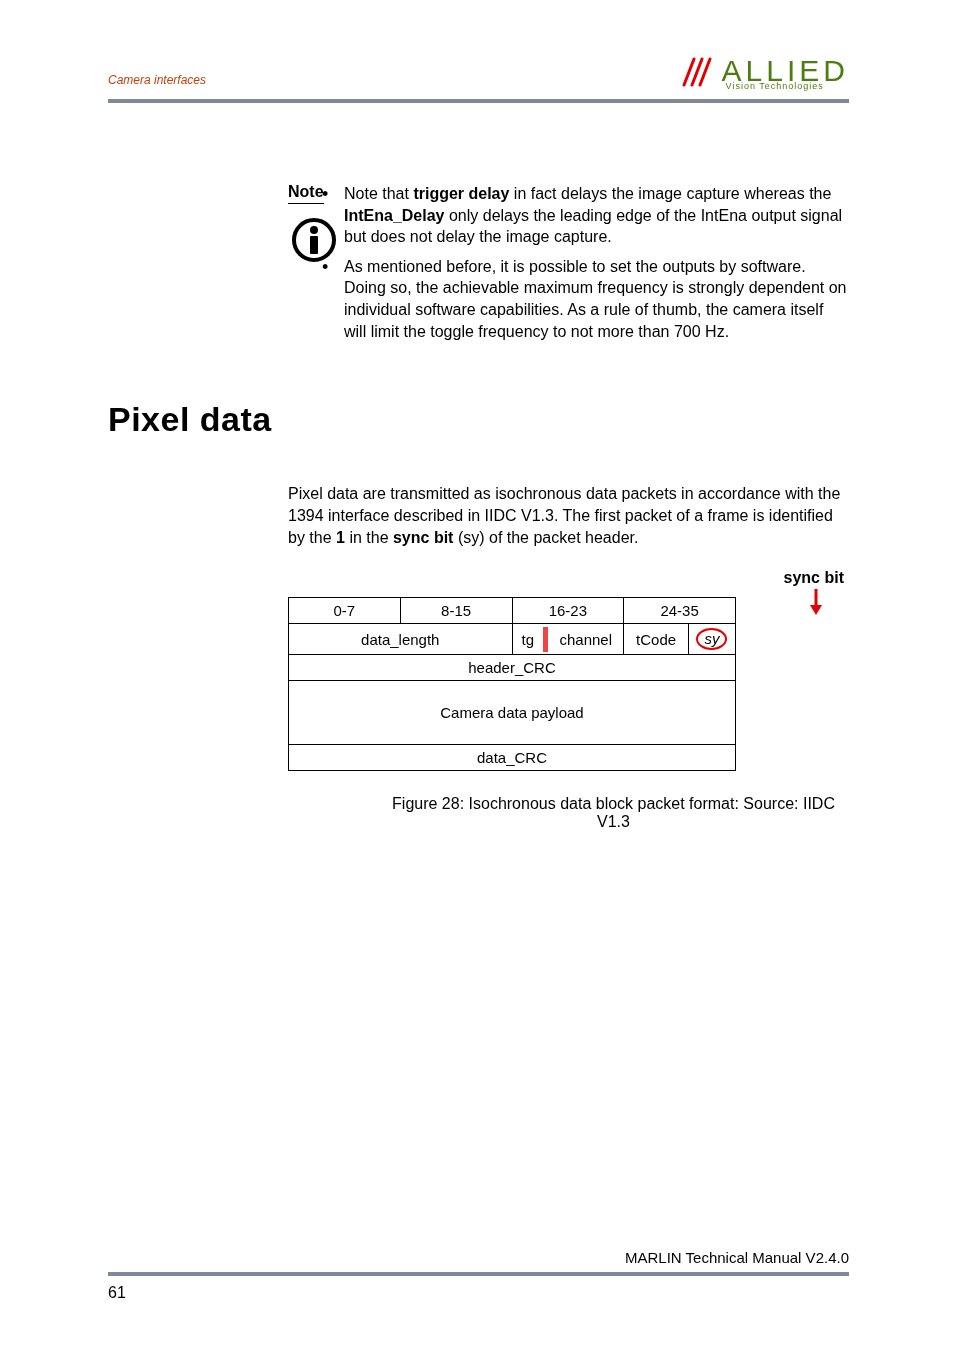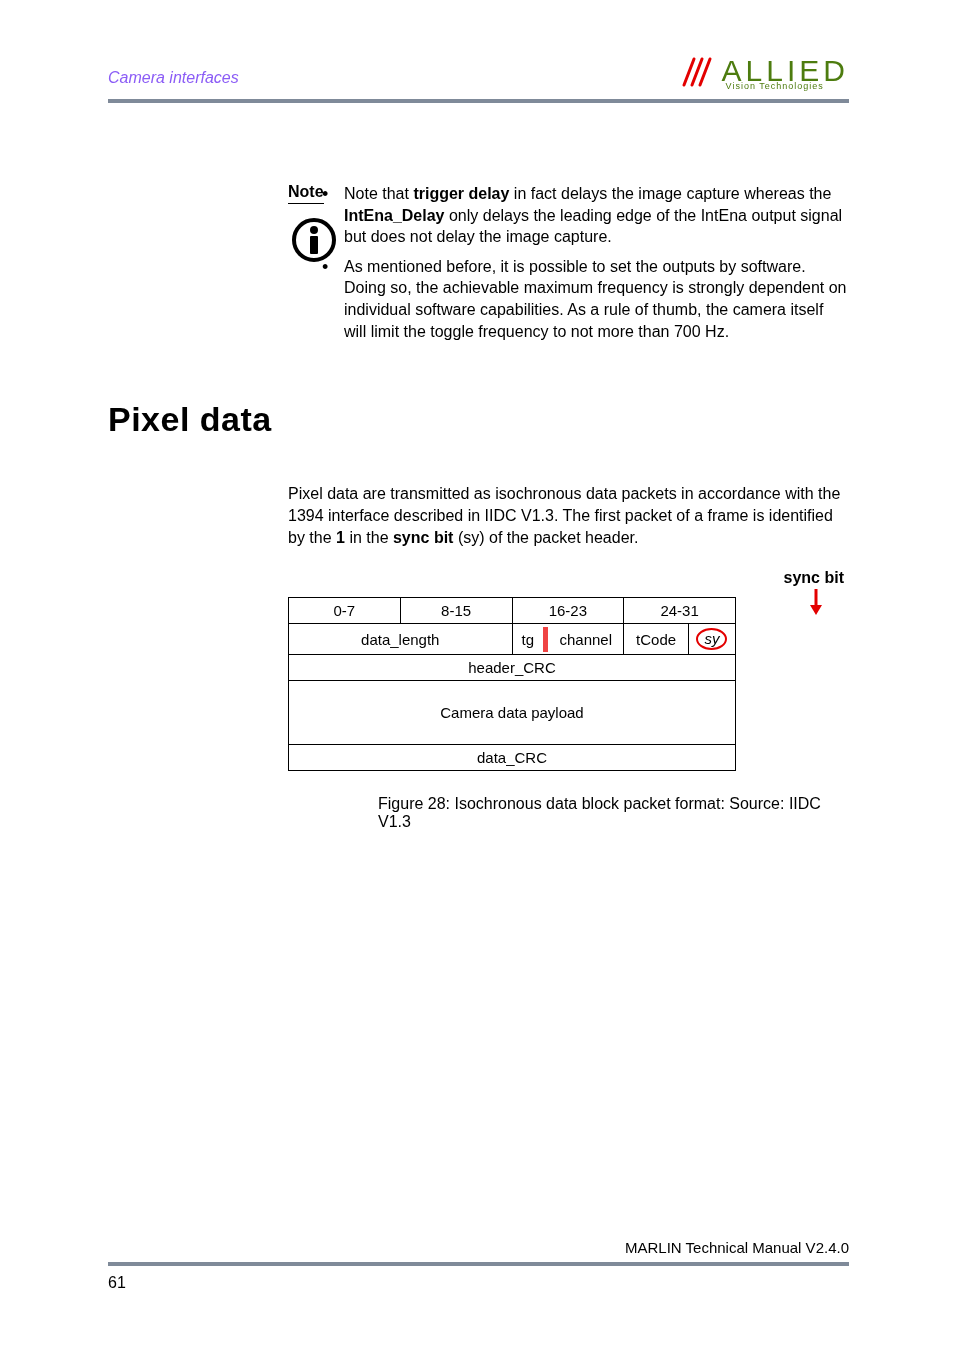"Camera interfaces" .header-title { color: #8b5cf6 -> #c2410c; font-size: 16px -> 12px }
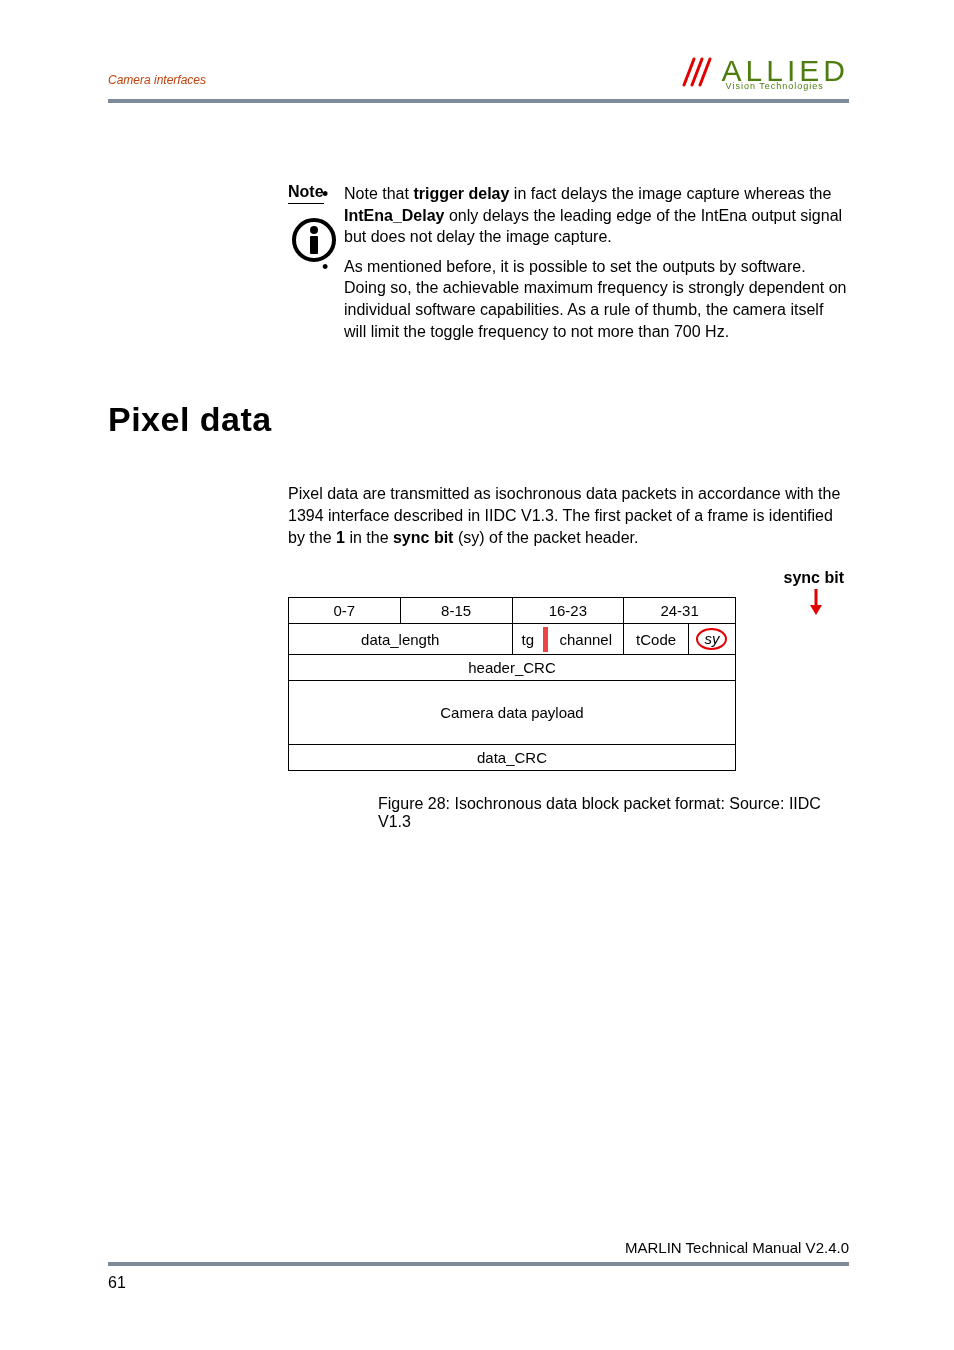"24-31" td { text: 24-31 -> 24-35 }
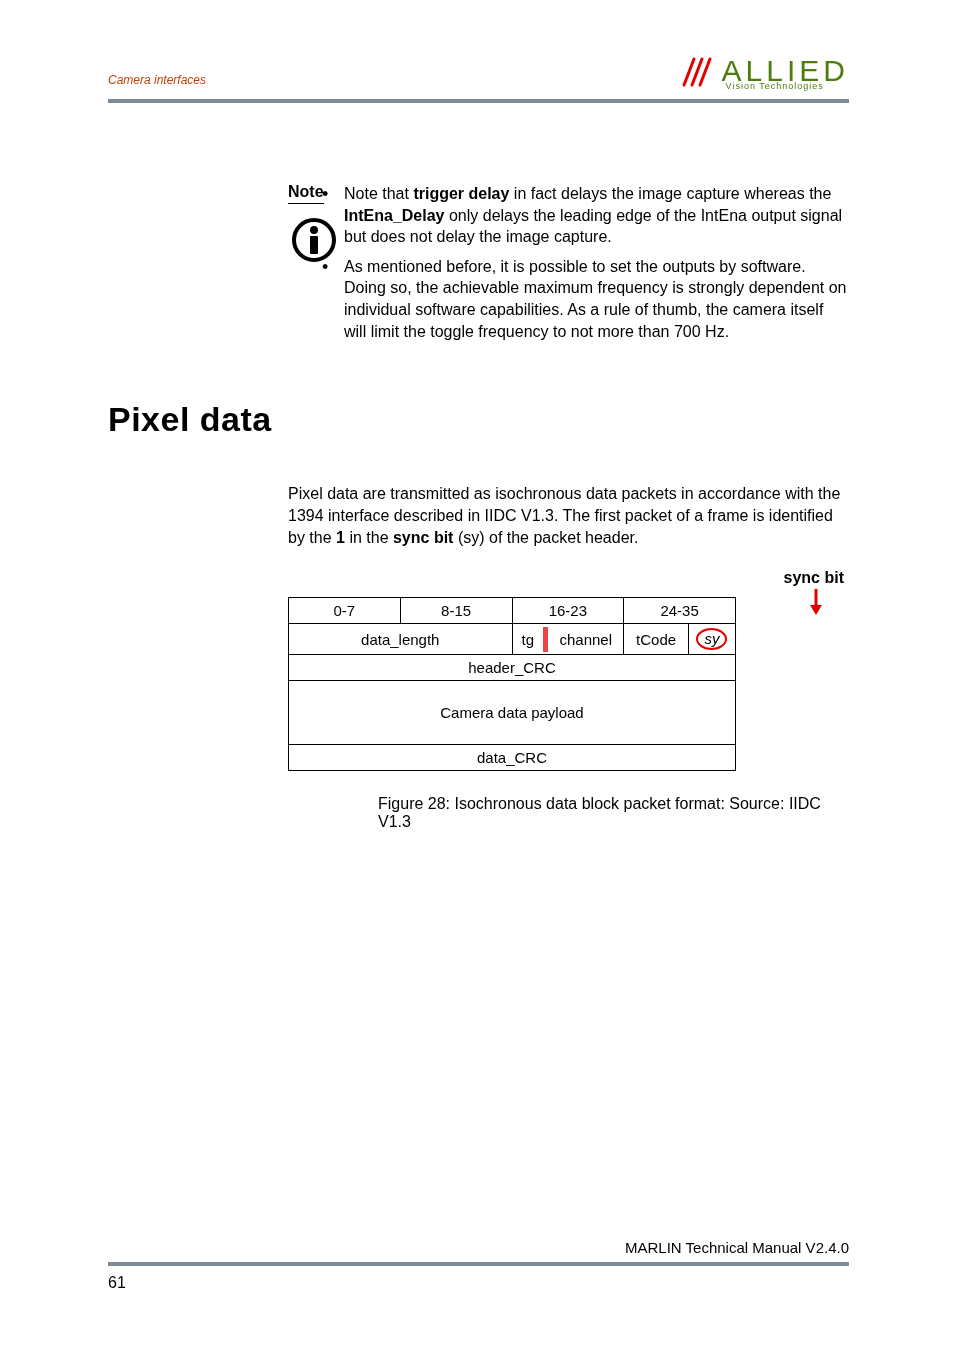"Figure 28: Isochronous data block" .figure-caption { text-align: none -> center }
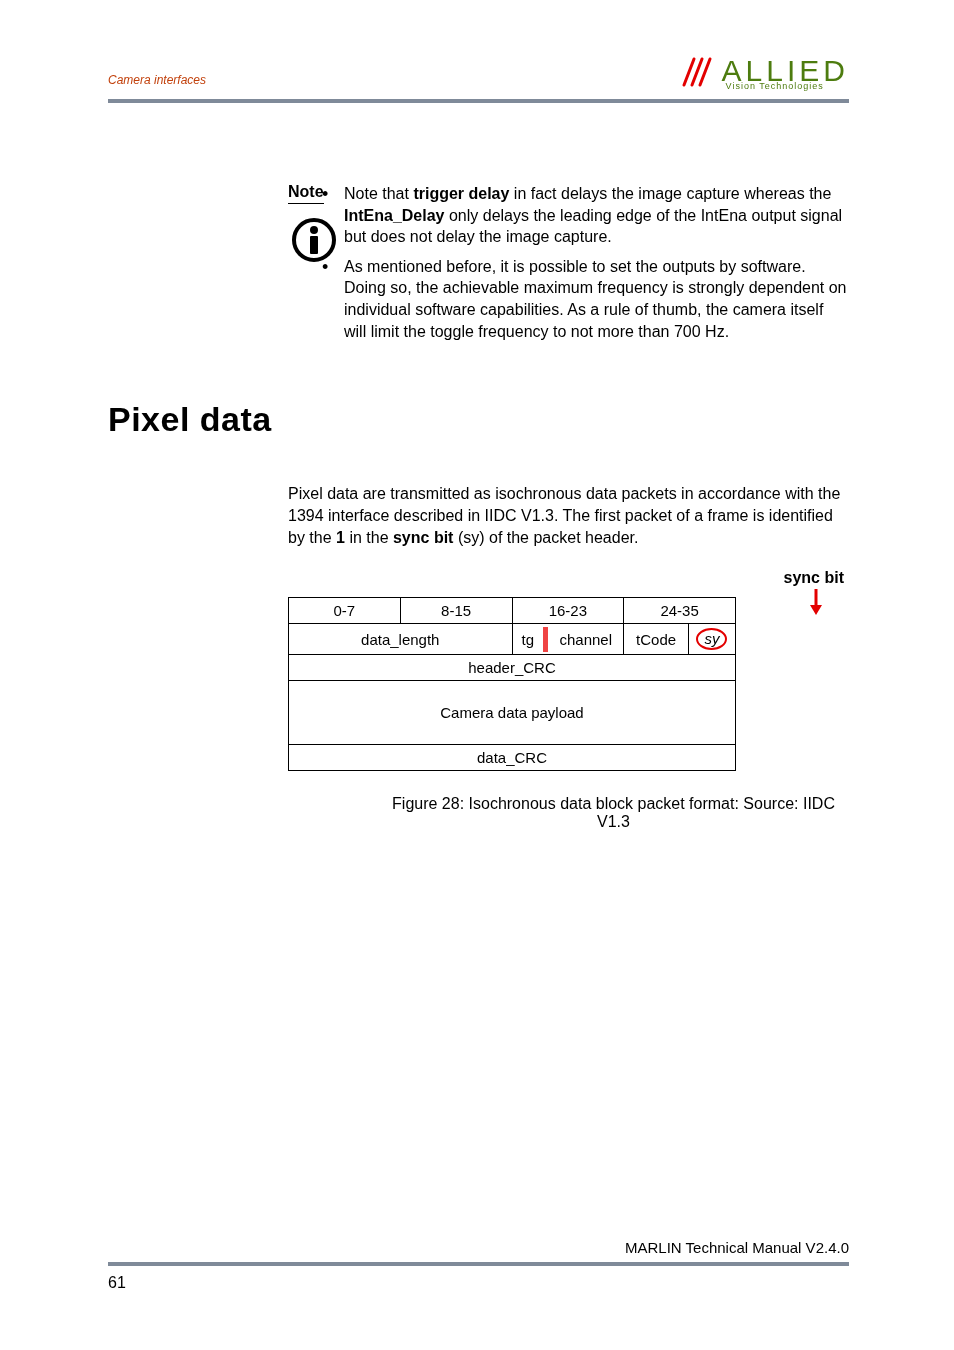"MARLIN Technical Manual V2.4.0" .footer { bottom: 58px -> 48px }
